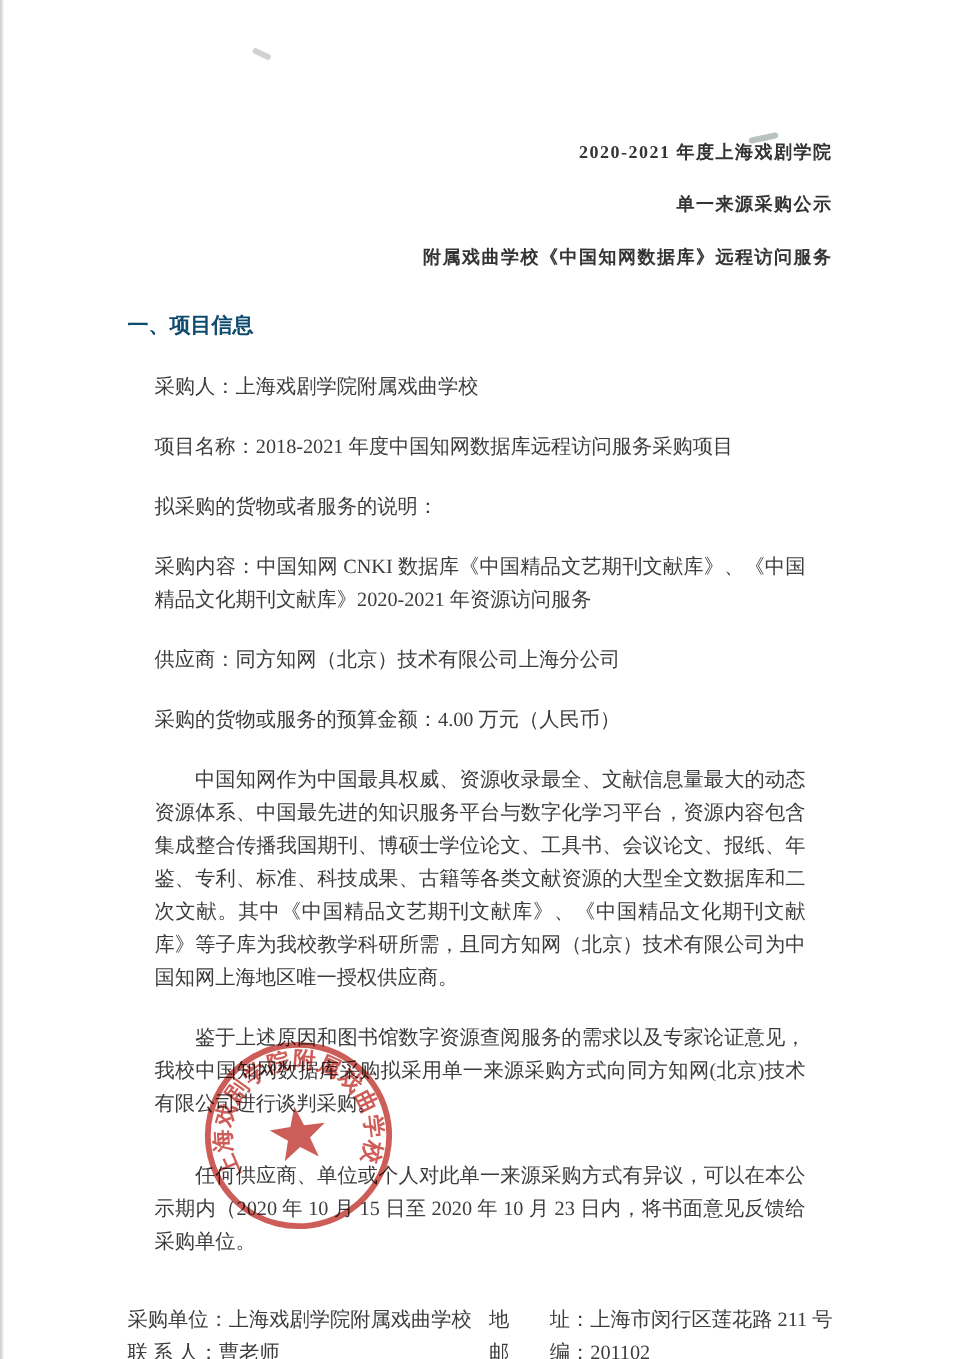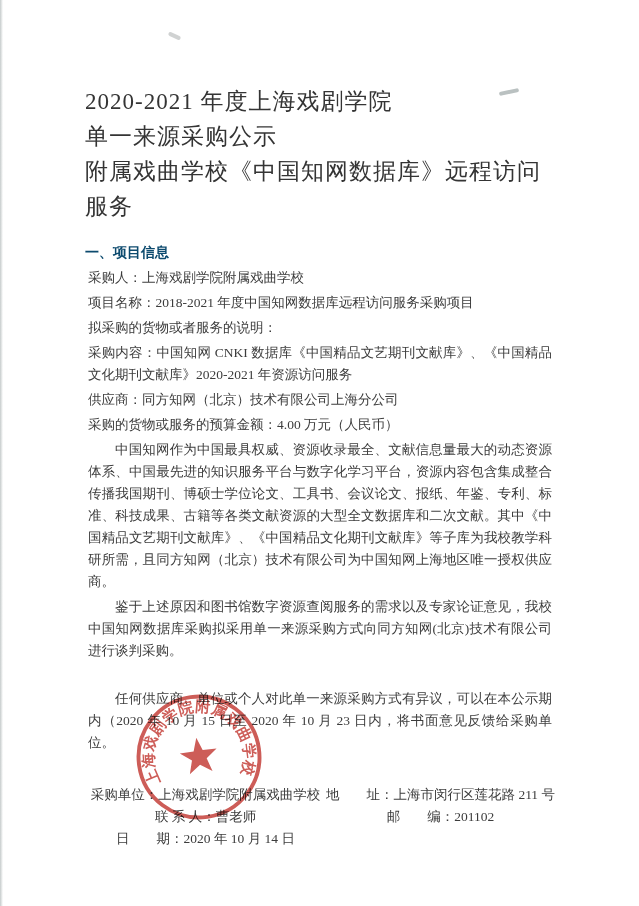"2020-2021 年度上海戏剧学院" .title-block { font-size: 23px -> 12px; font-weight: normal -> bold; text-align: left -> right }
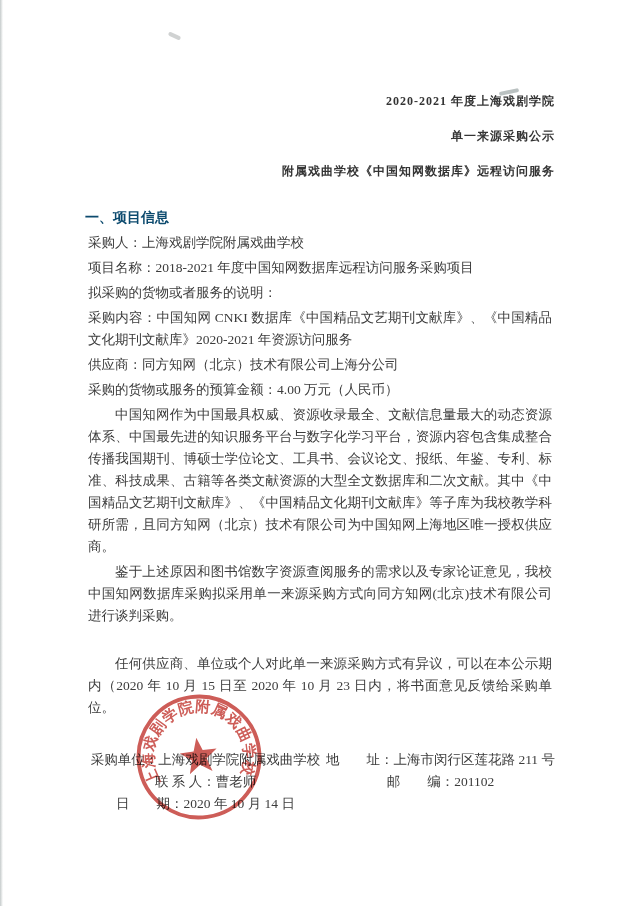"采购人：上海戏剧学院附属戏曲学校" p.line, p.para { margin: 3px -> 18px }
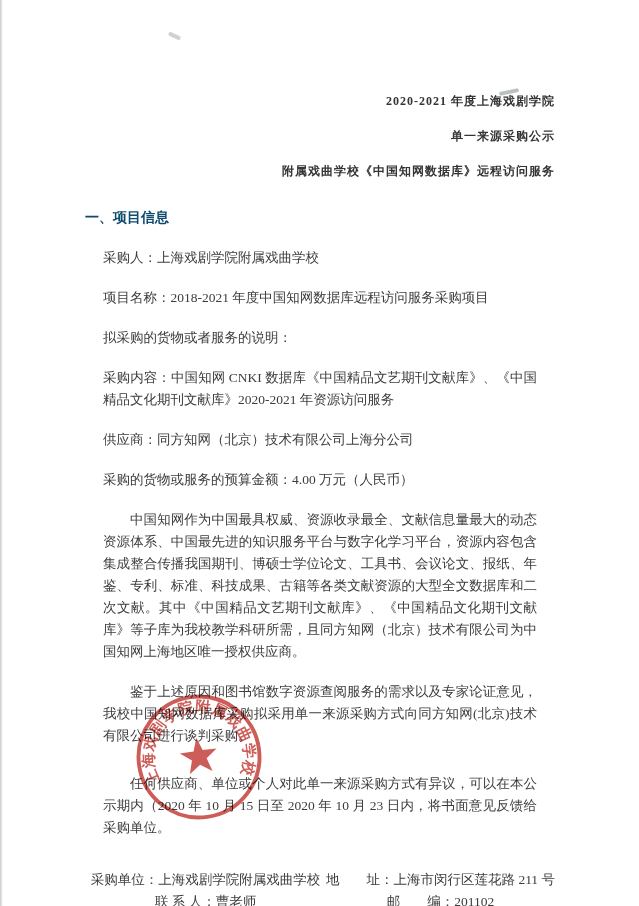"采购单位：上海戏剧学院附属戏曲学校" .frow { text-align: center -> none }
